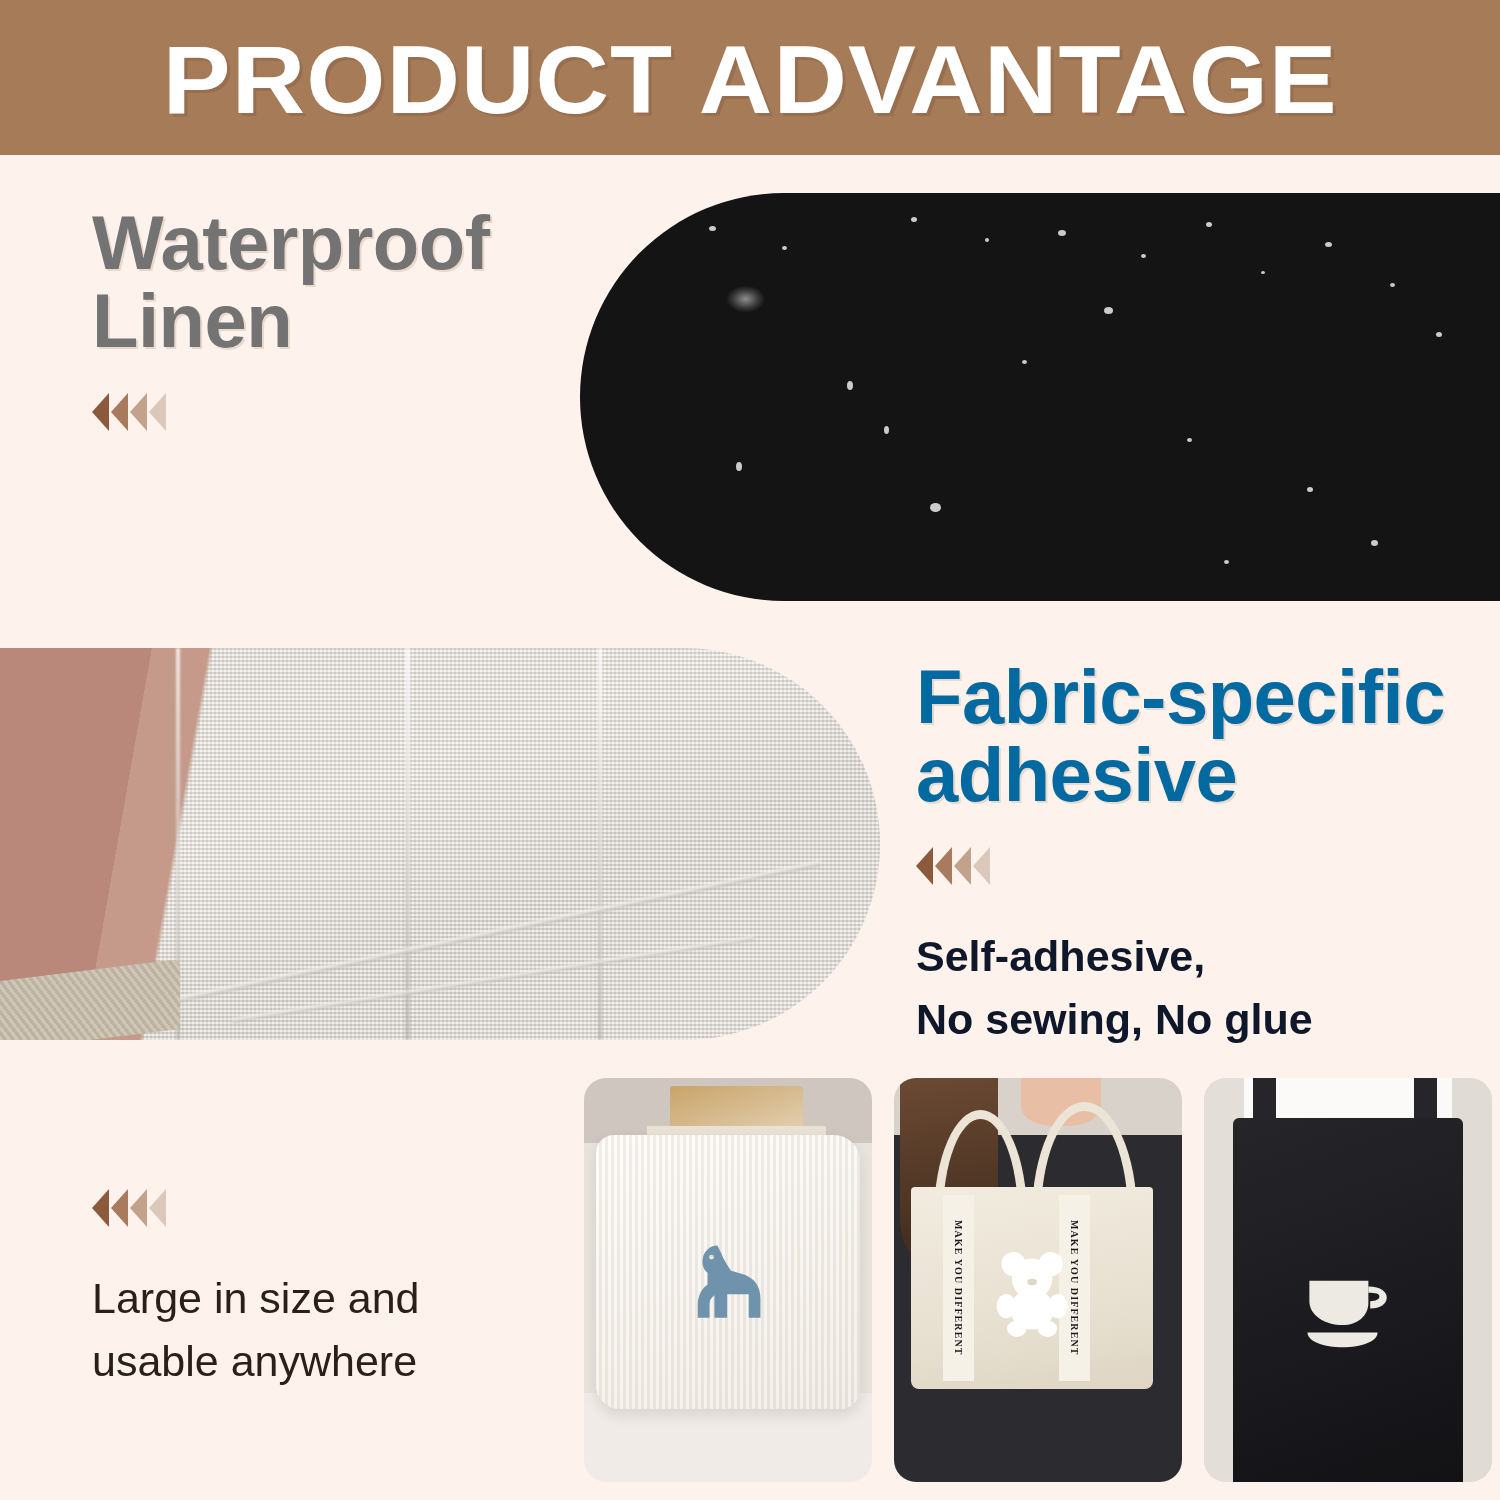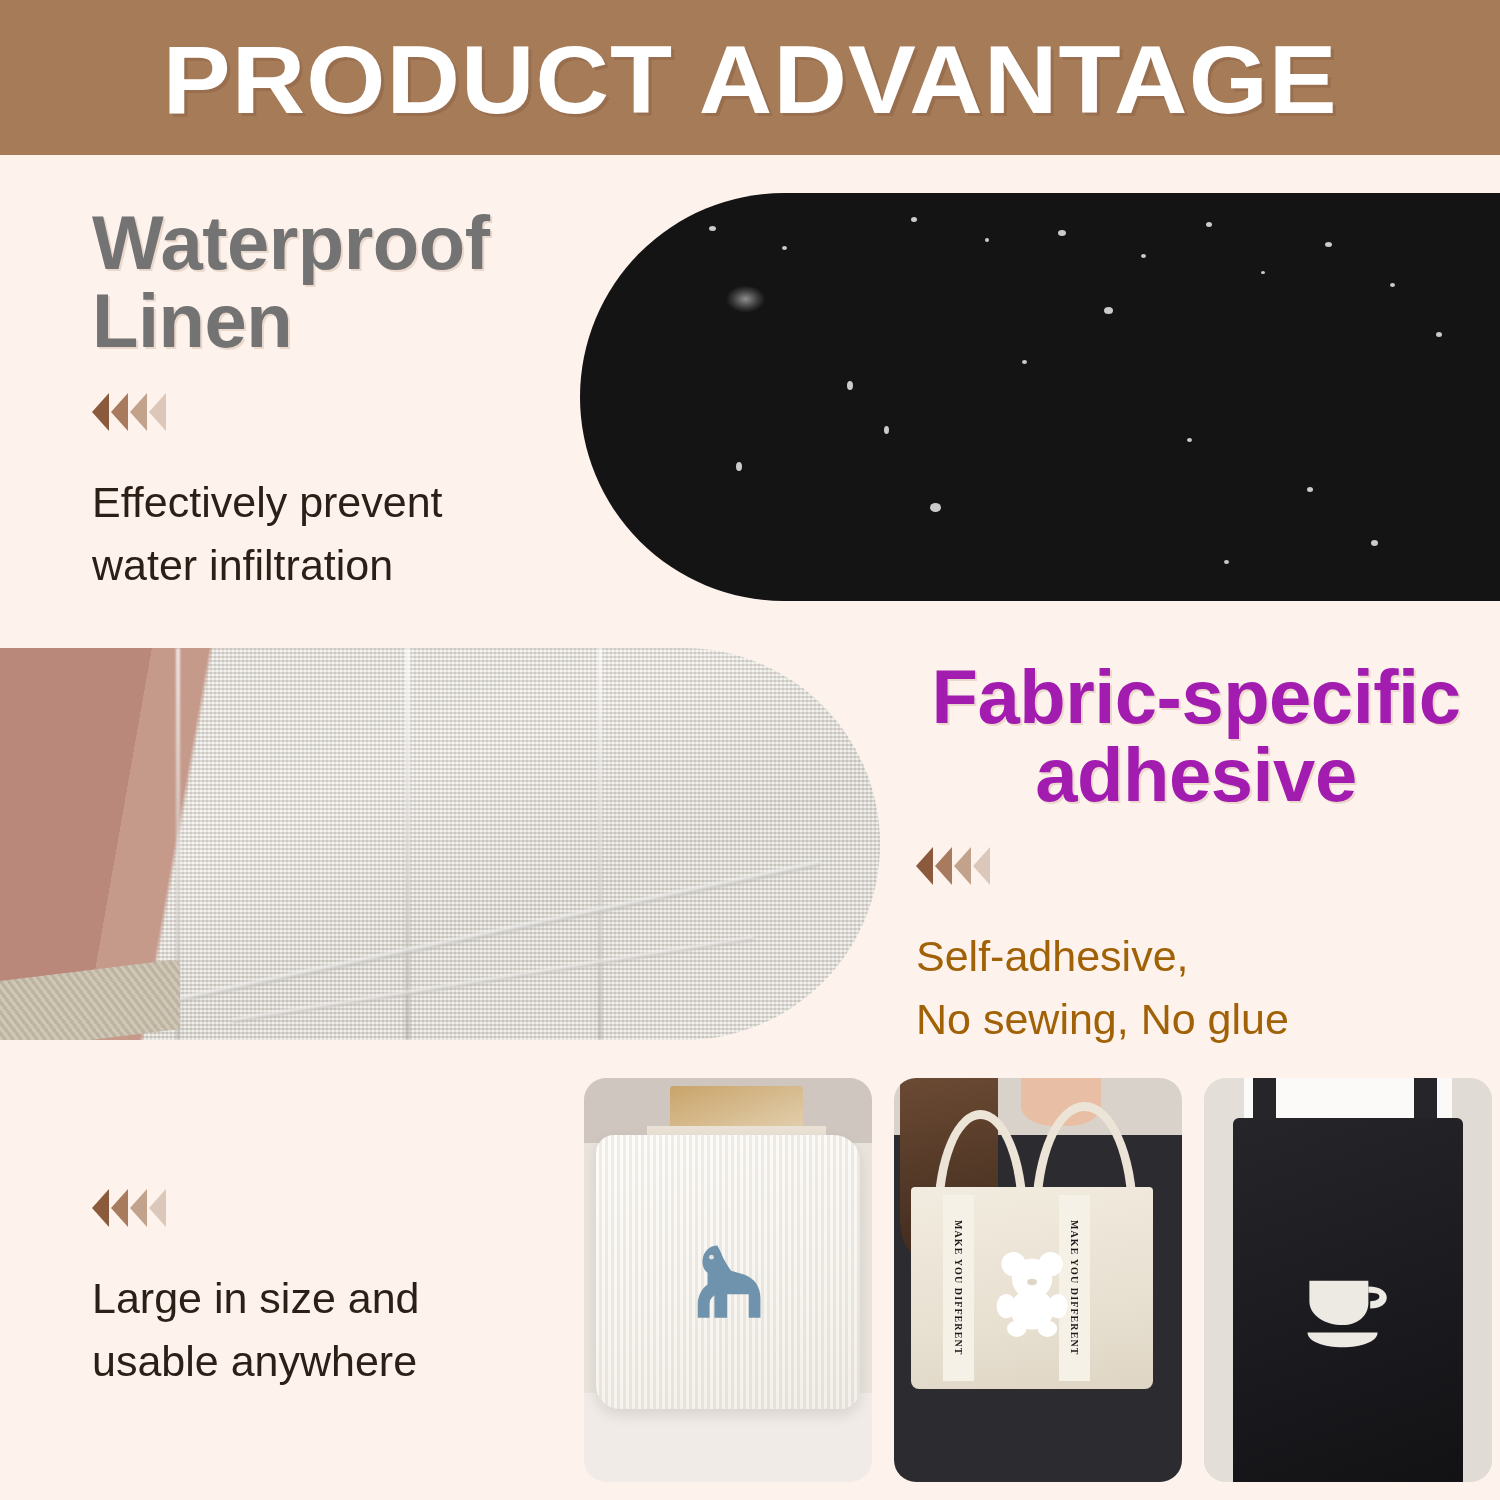"Effectively prevent" div.feature-body { html: <div>Effectively prevent water infiltration</div> -> none }
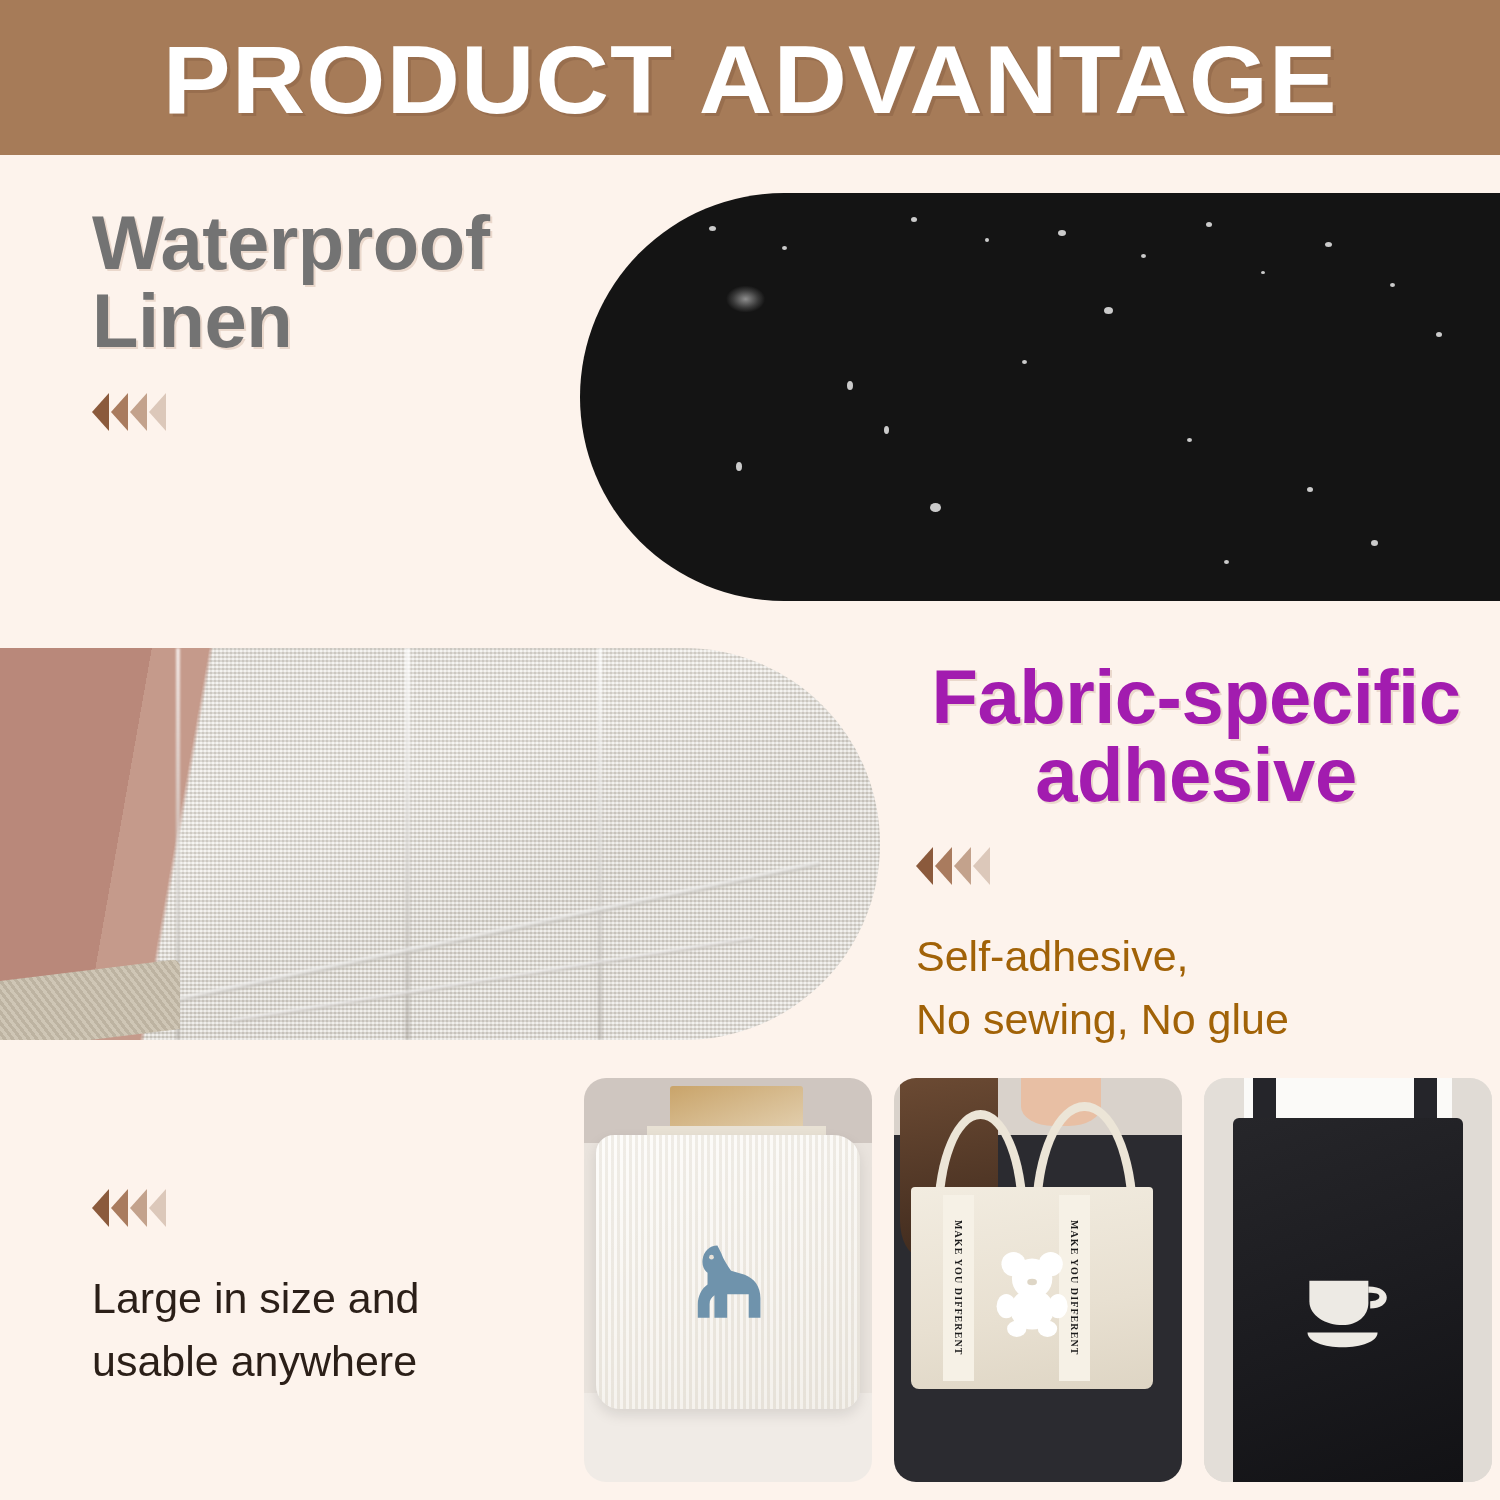"Fabric-specific" div.feature-heading { color: #a21caf -> #0369a1; text-align: center -> none }
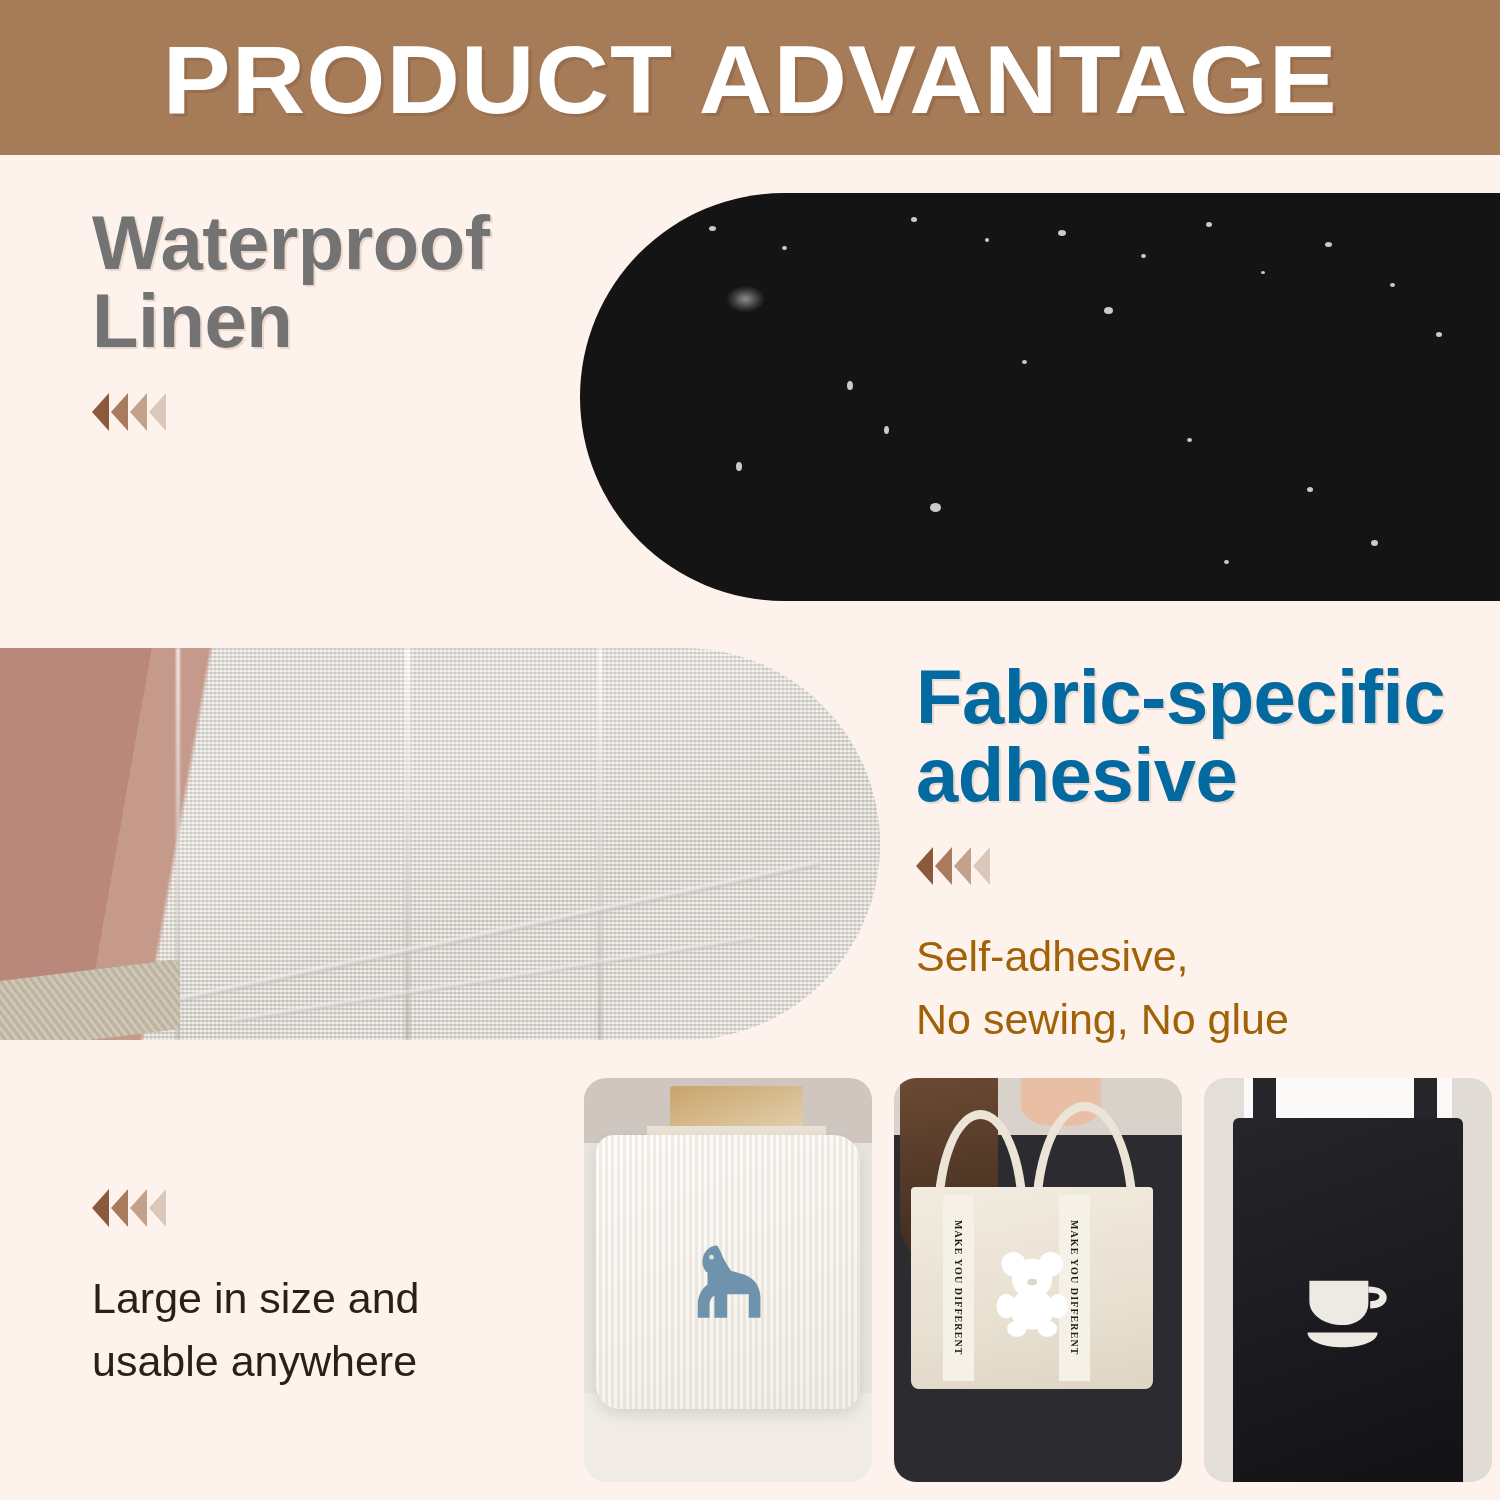"Self-adhesive," div.feature-body { color: #a16207 -> #0f172a; font-weight: none -> bold }
